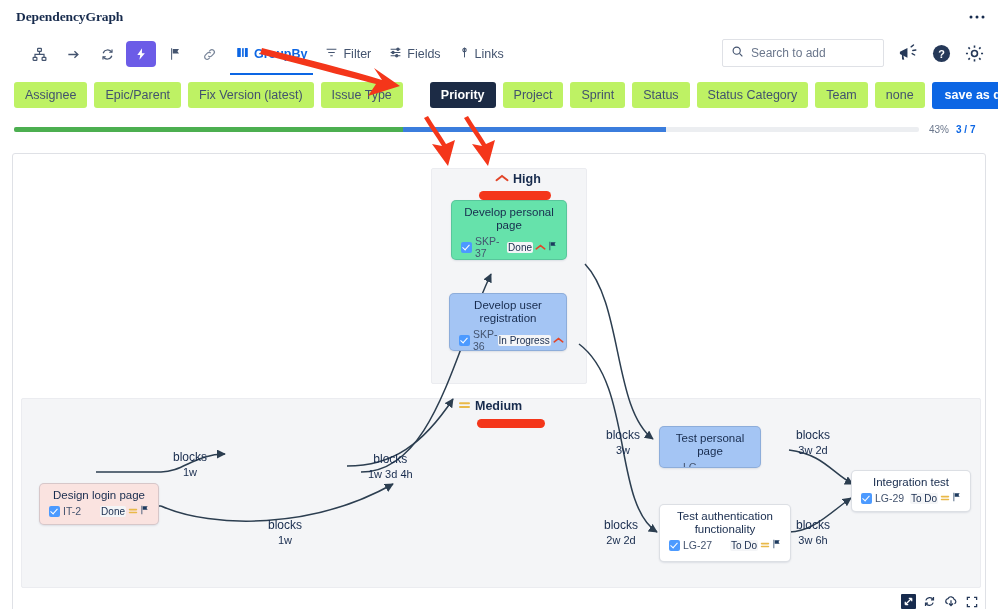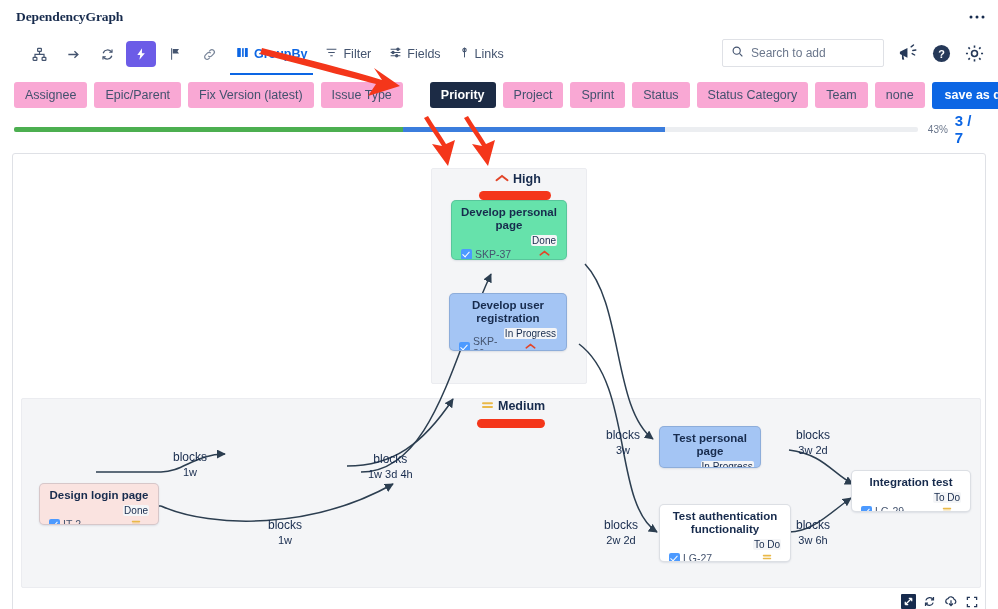"Assignee" .tab { background: #f9a8d4 -> #bef264 }
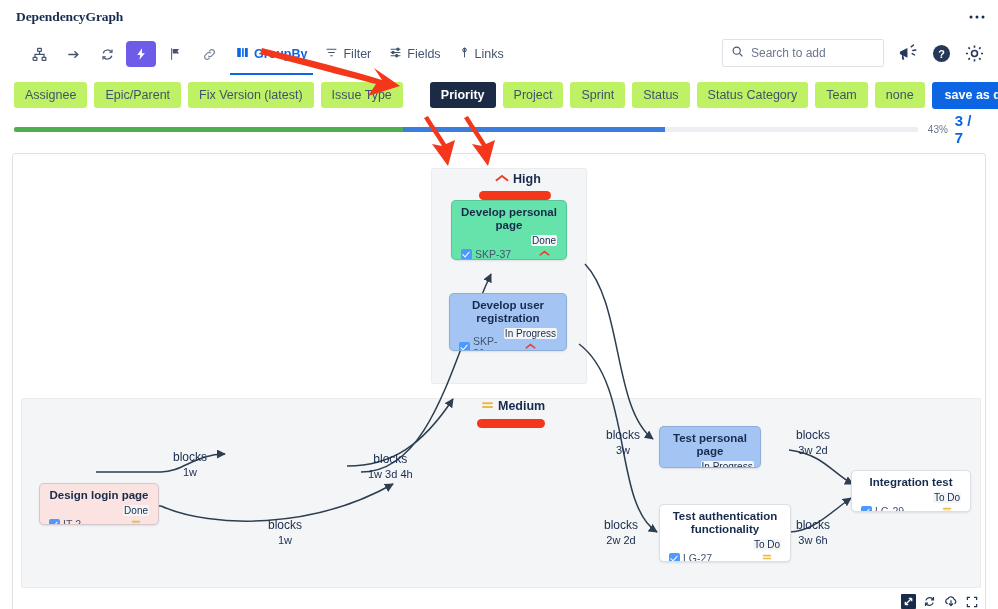"3 / 7" .frac { font-size: 15px -> 10px }
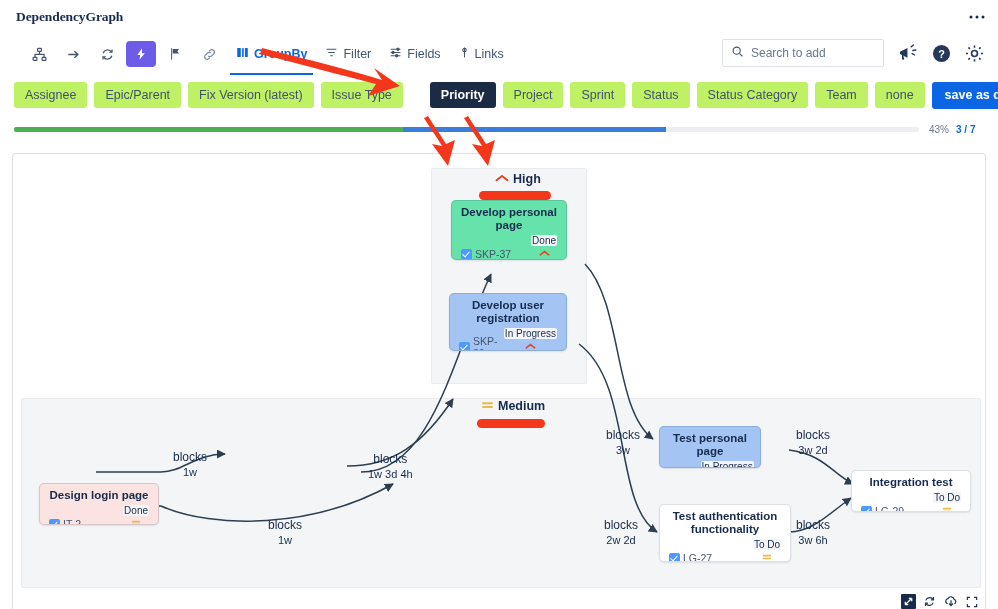"Develop personal page" .node .title { font-weight: bold -> none }
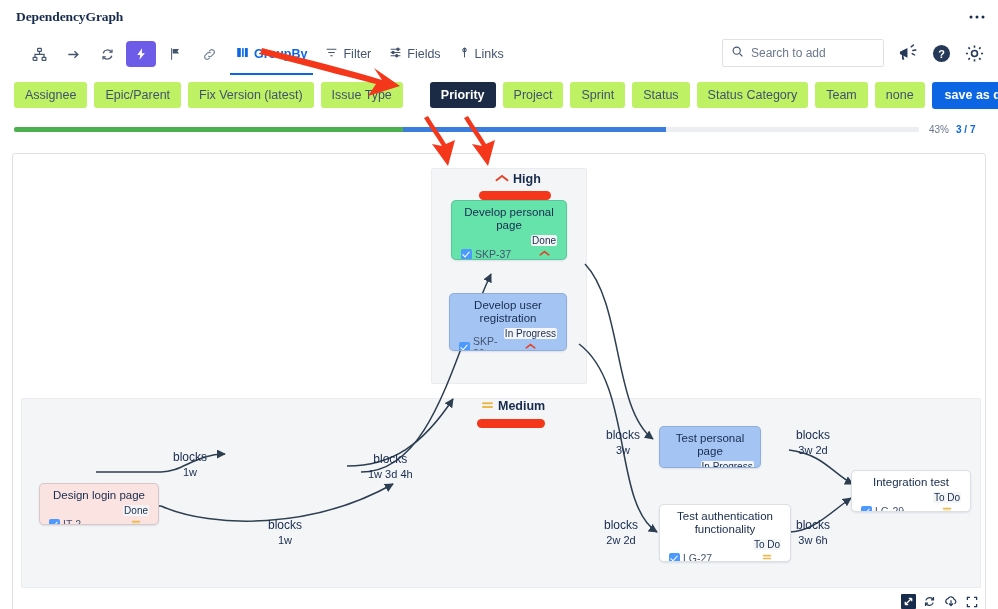"Done" .status { flex-direction: column -> none }
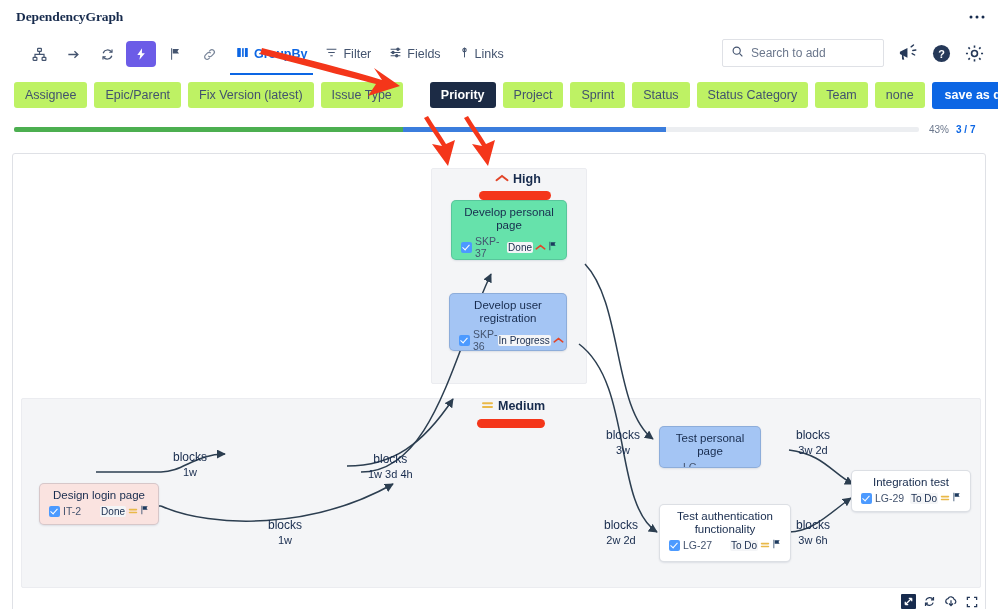"Medium" div.group-label { left: 468px -> 445px }
